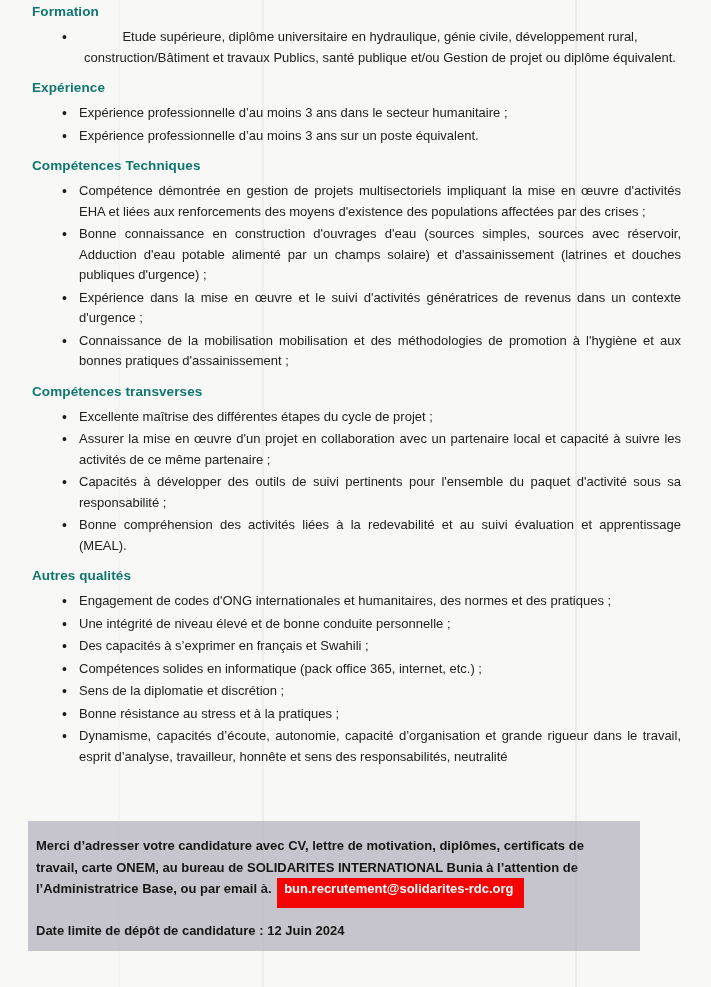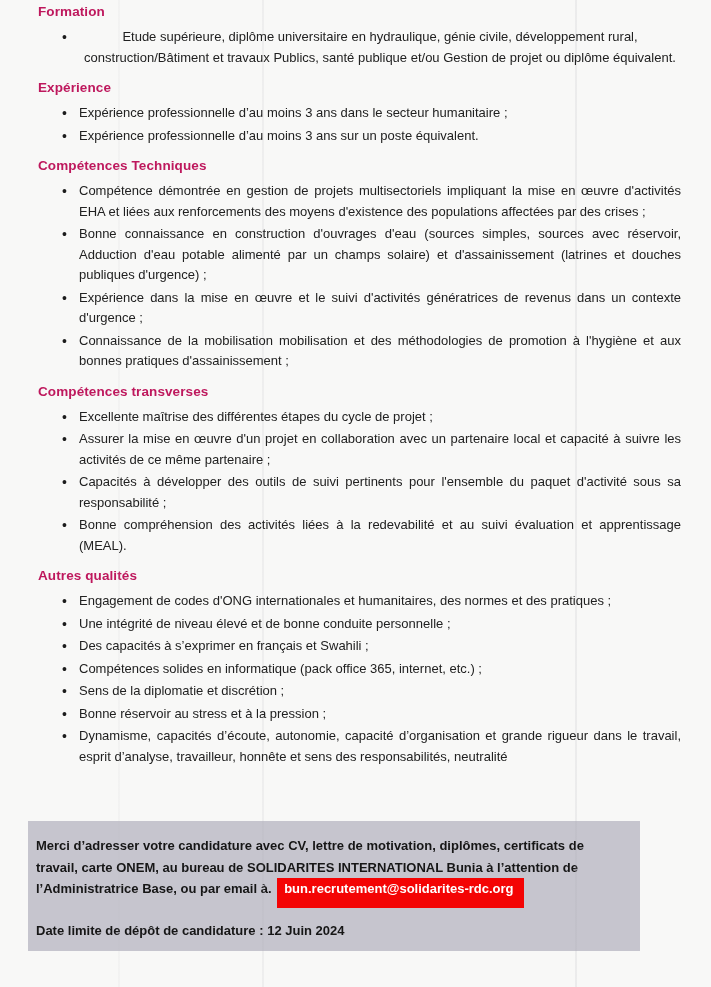"Formation" h2.heading { color: #be185d -> #0f766e; margin: 0 0 8px 10px -> 0 0 8px 4px }
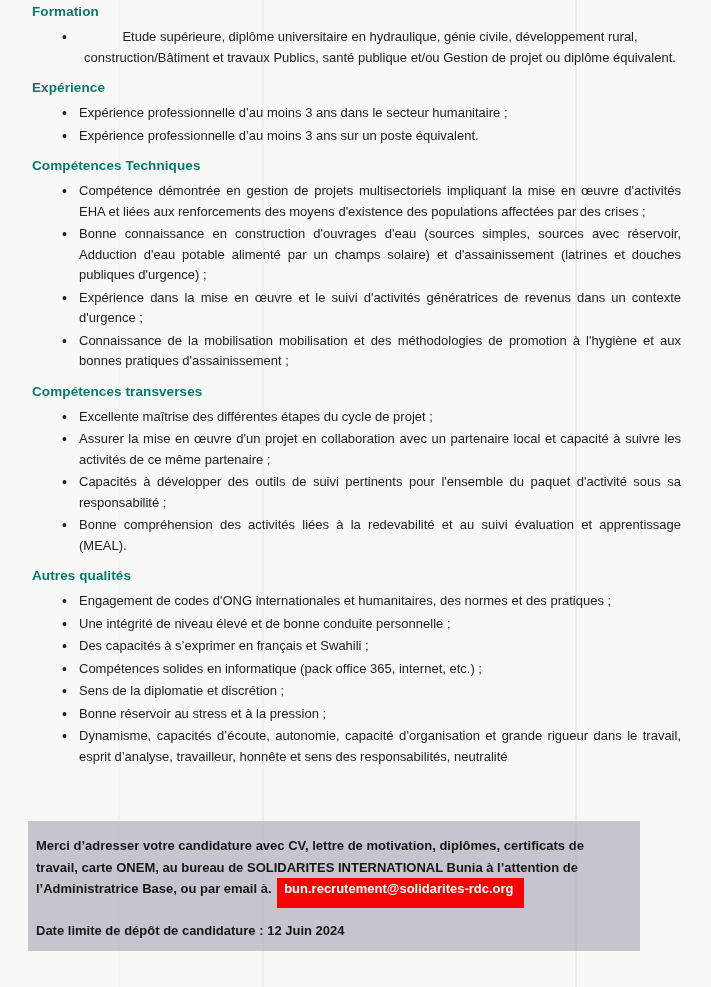"Bonne réservoir au stress et" li { text: réservoir au stress et à la pression -> résistance au stress et à la pratiques }
